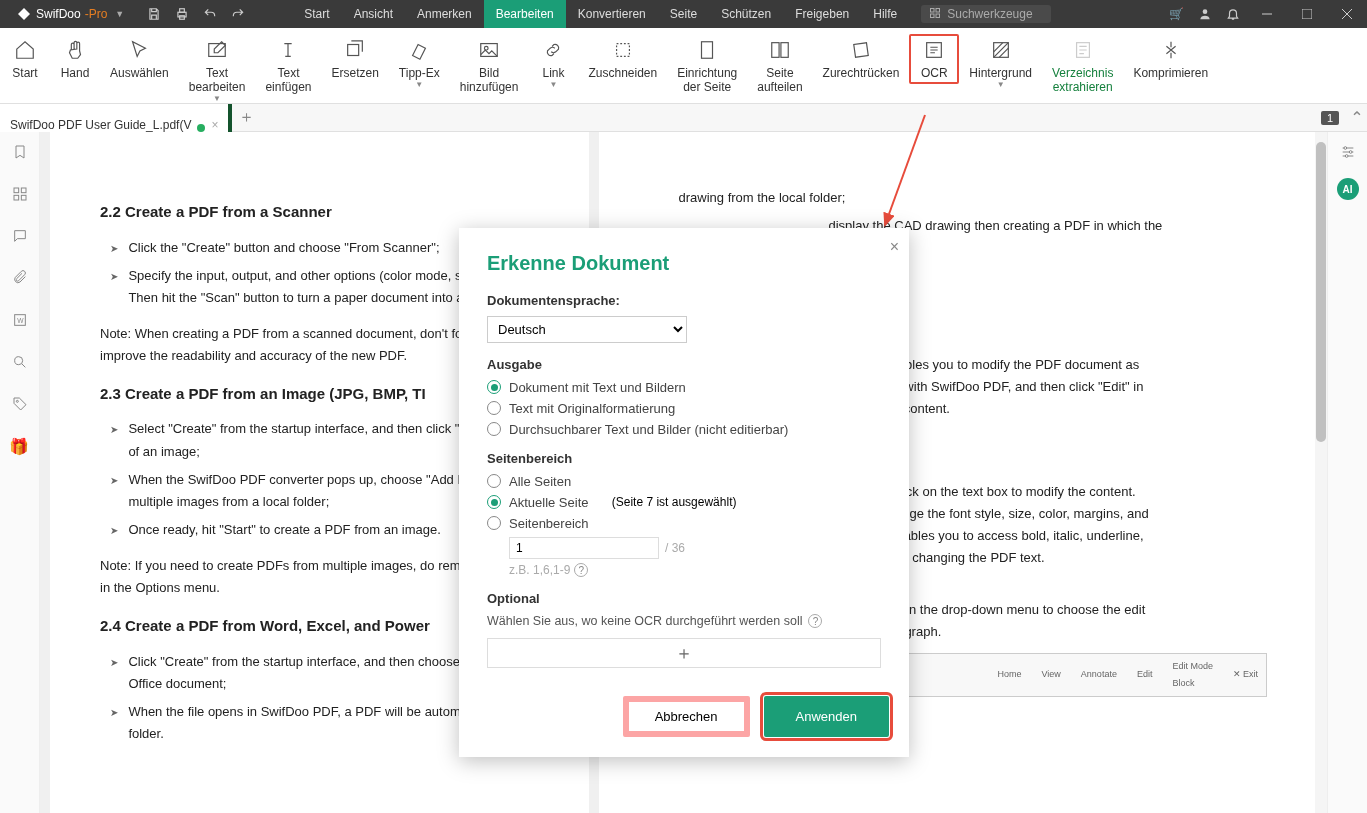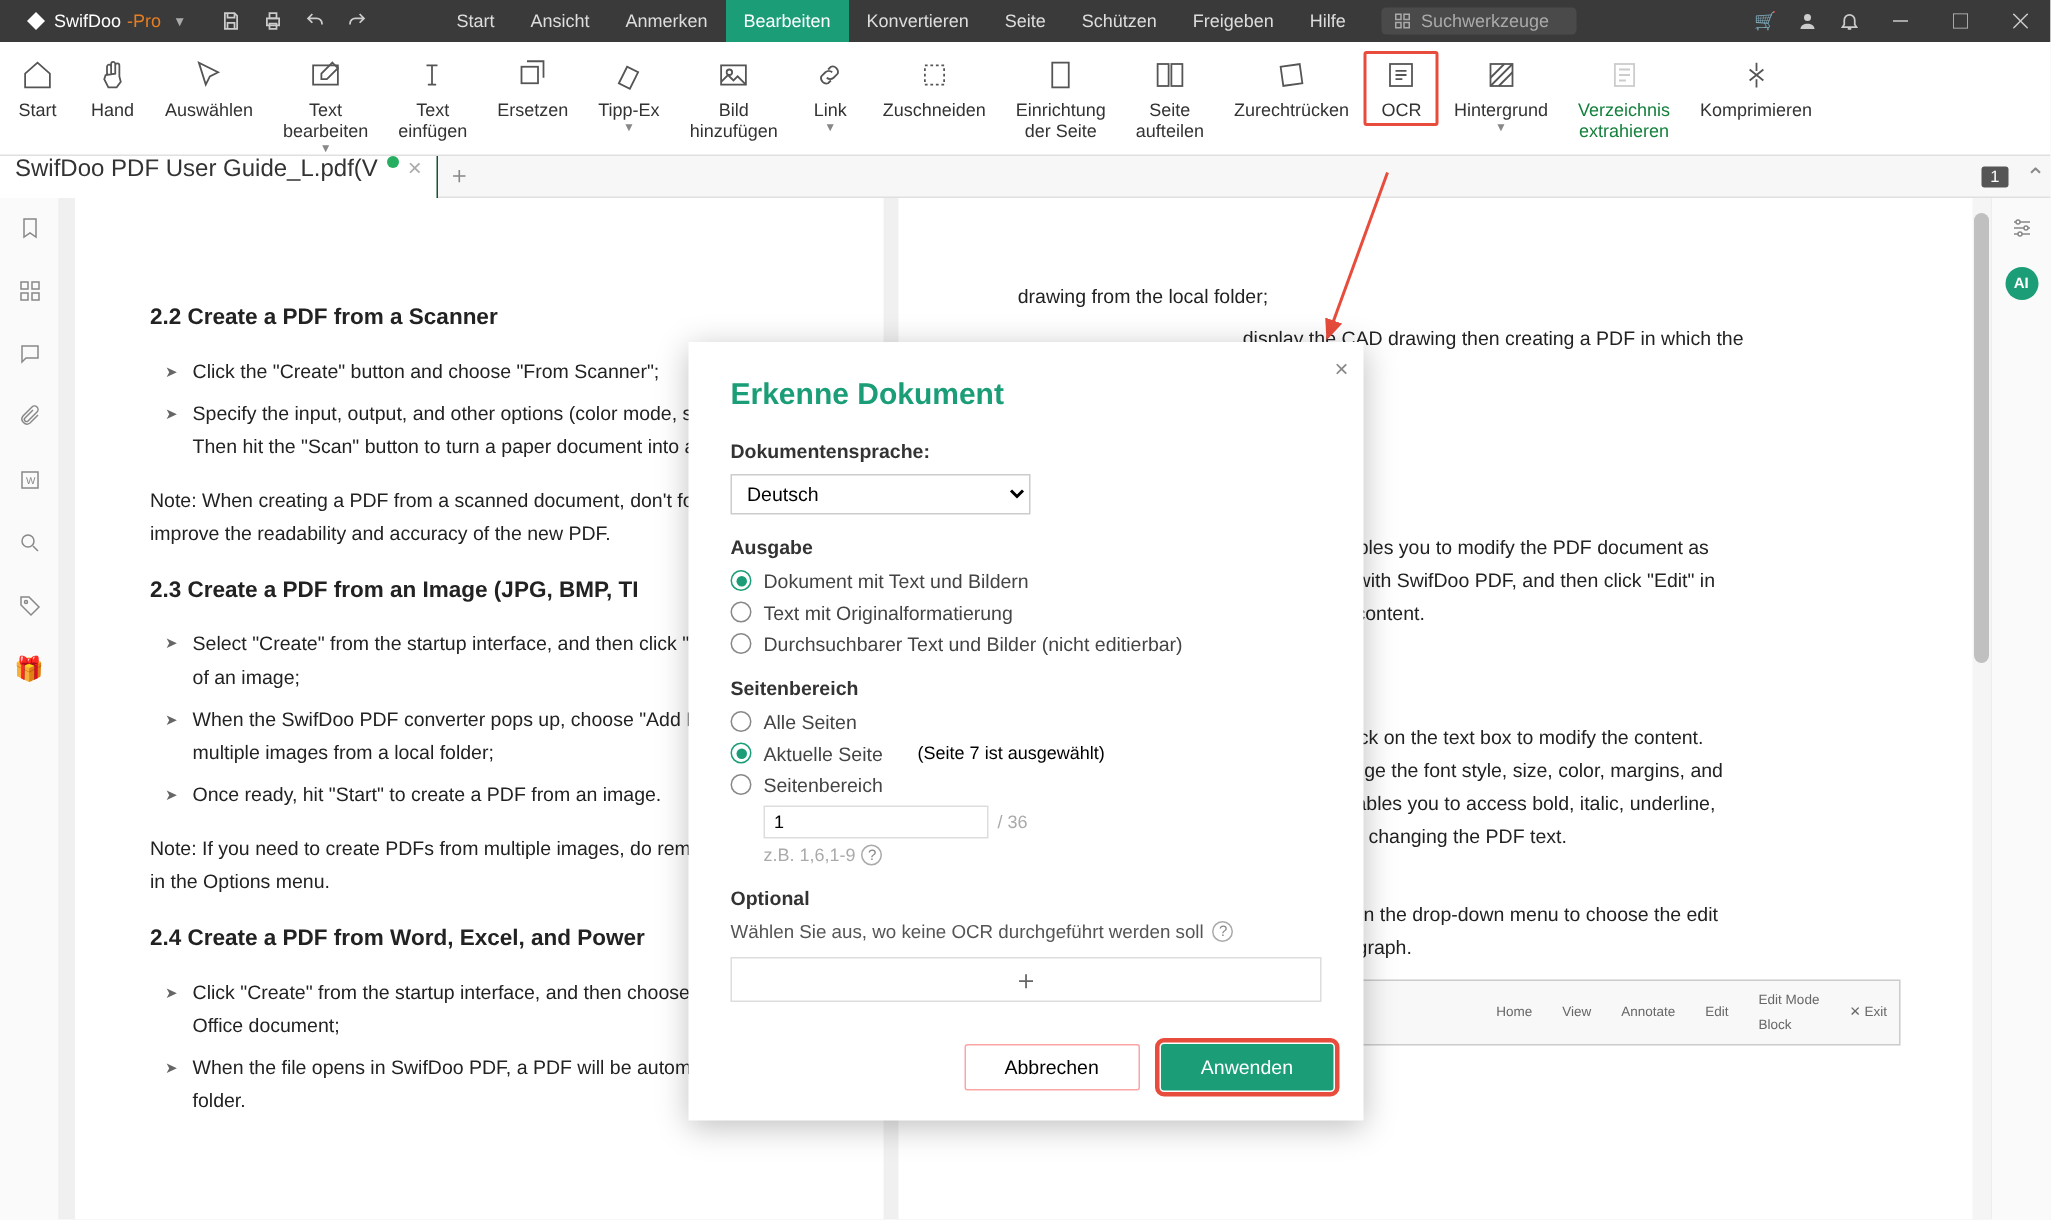"Suchwerkzeuge" .titlebar .search-box { align-items: center -> none }
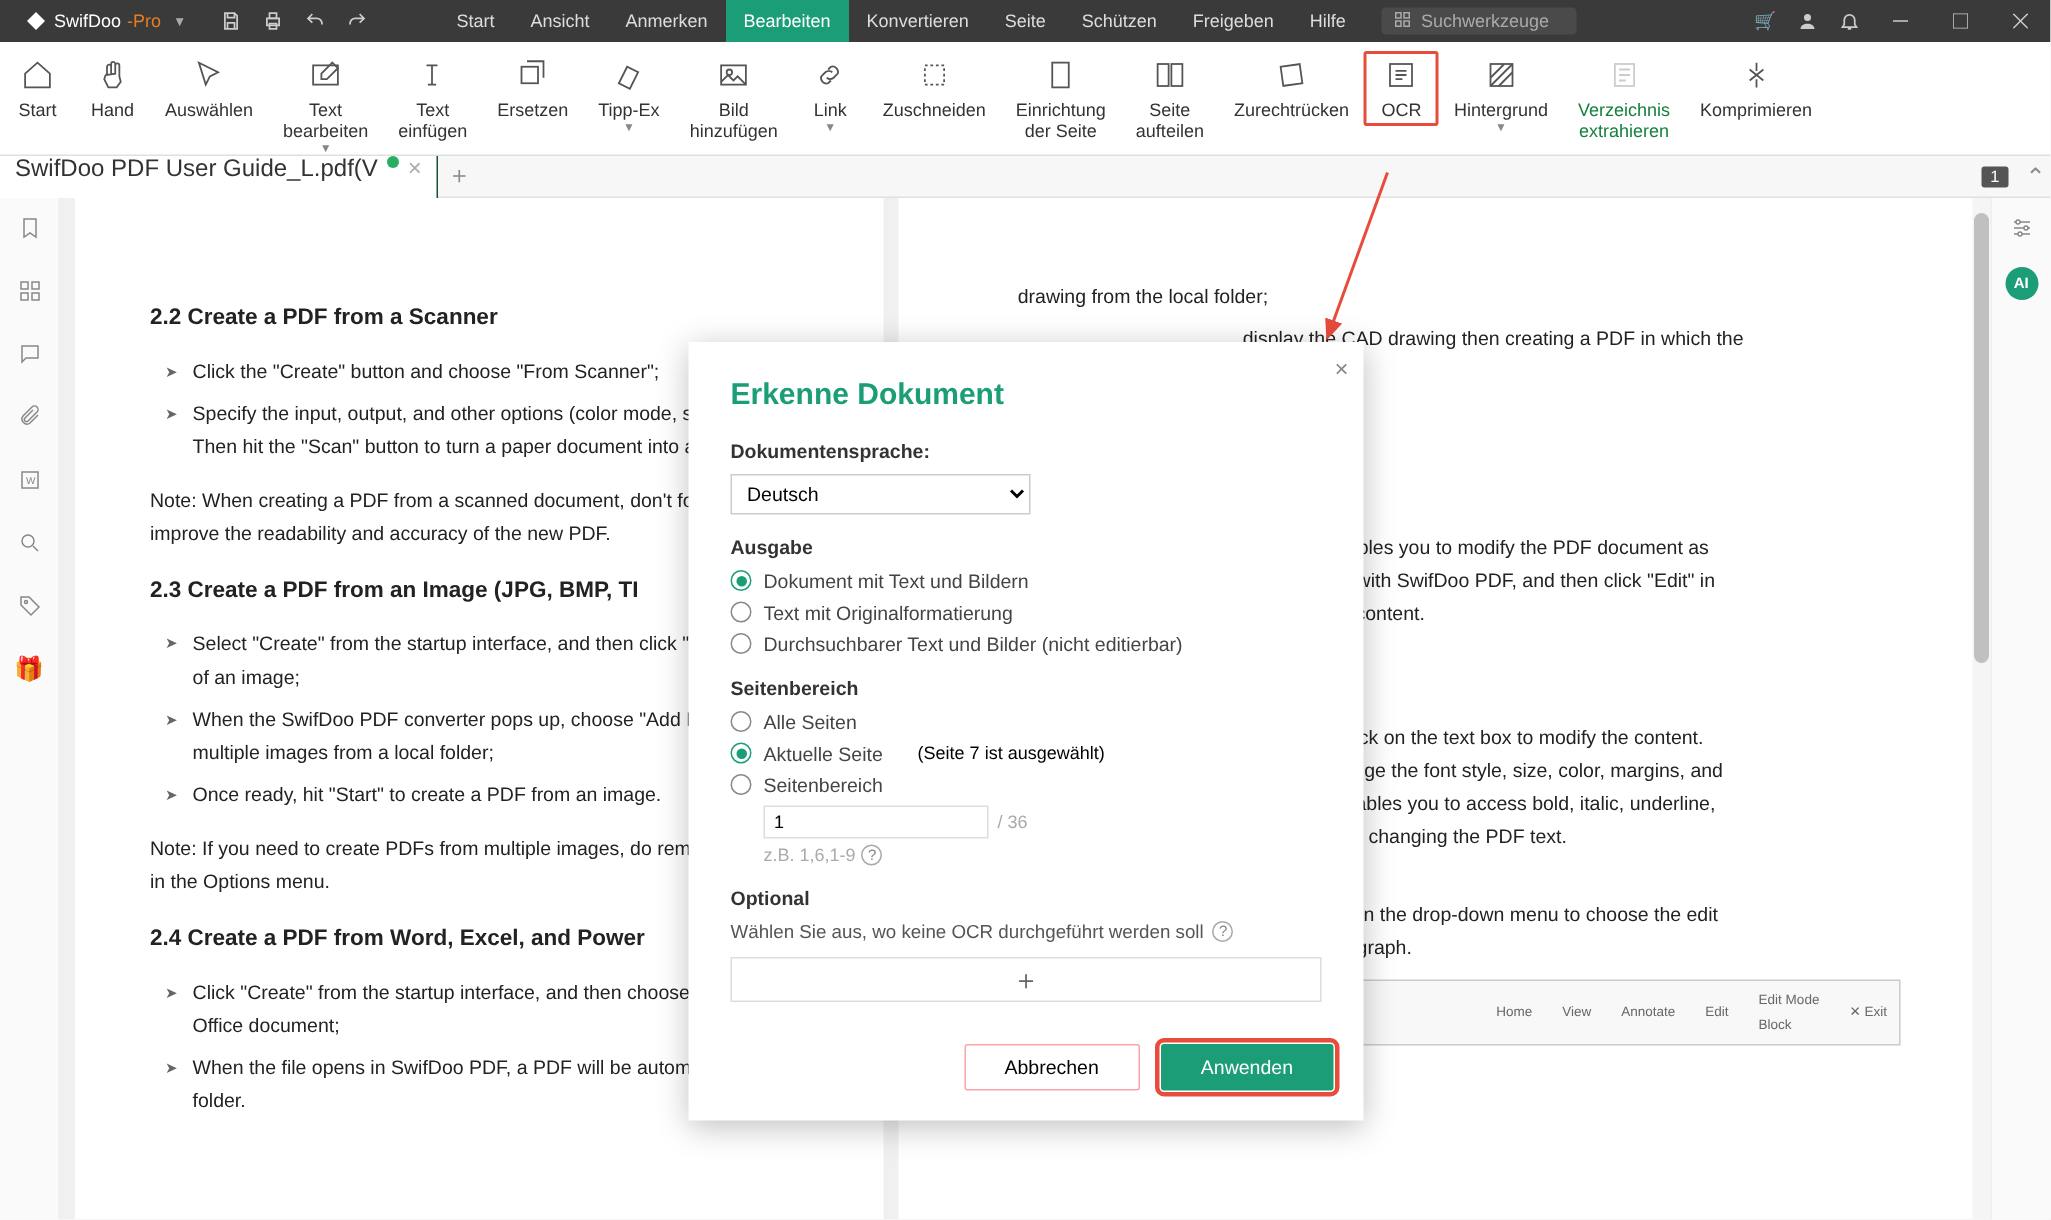"SwifDoo PDF User Guide_L.pdf(V" .tabstrip .doctab { align-items: flex-start -> flex-end; border-right: 1px solid #14532d -> 4px solid #14532d; font-size: 16px -> 12px }
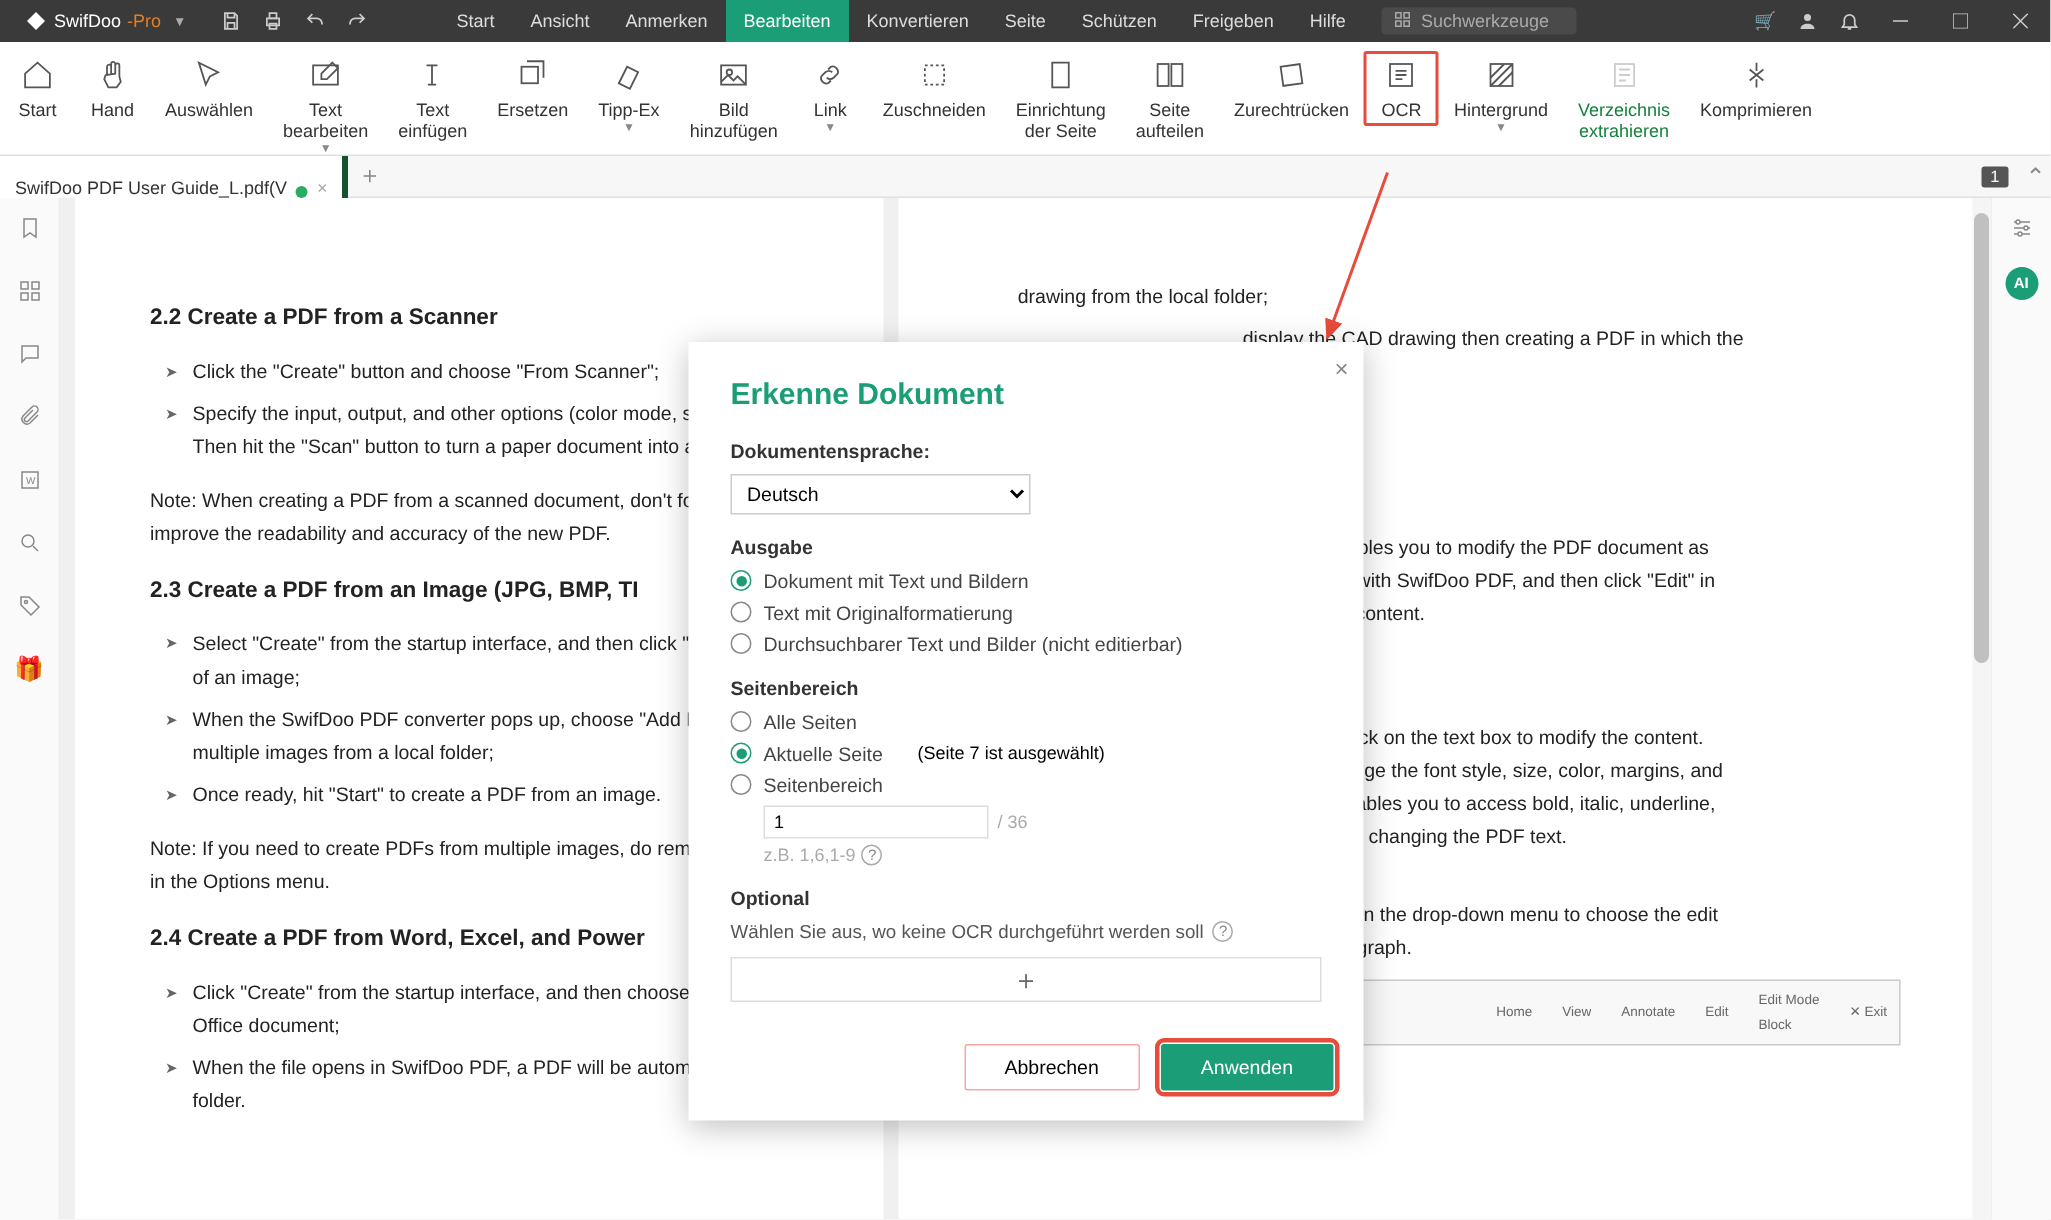"Abbrechen" .dialog .btn { border: 1px solid #fca5a5 -> 6px solid #fca5a5 }
